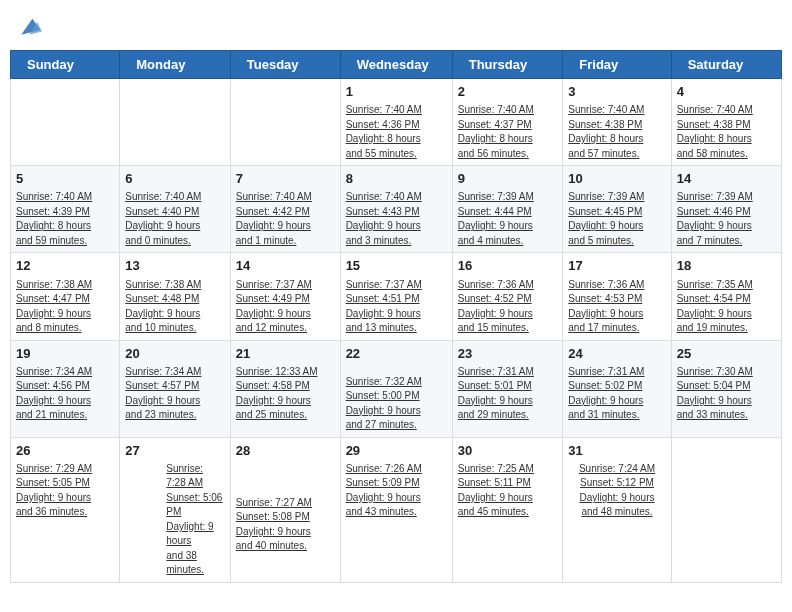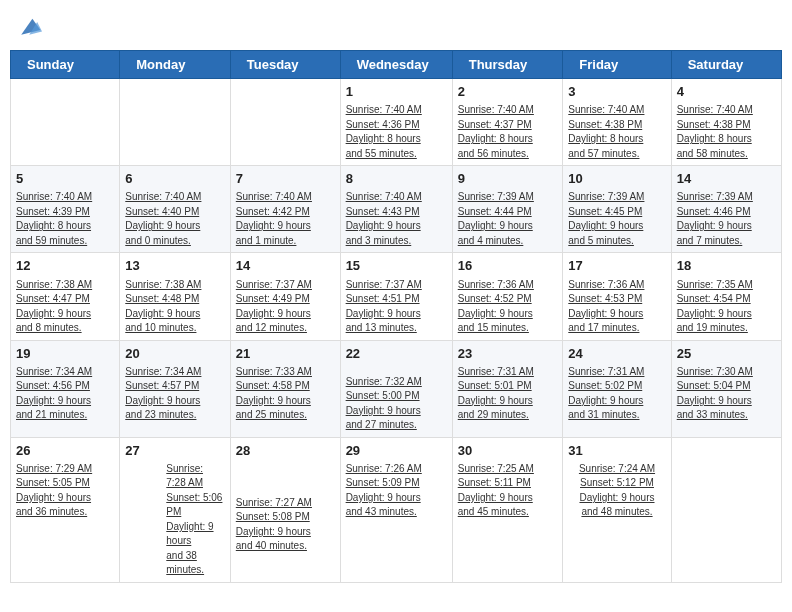"Sunrise: 7:33 AM" div.day-info { text: 7:33 -> 12:33 }
